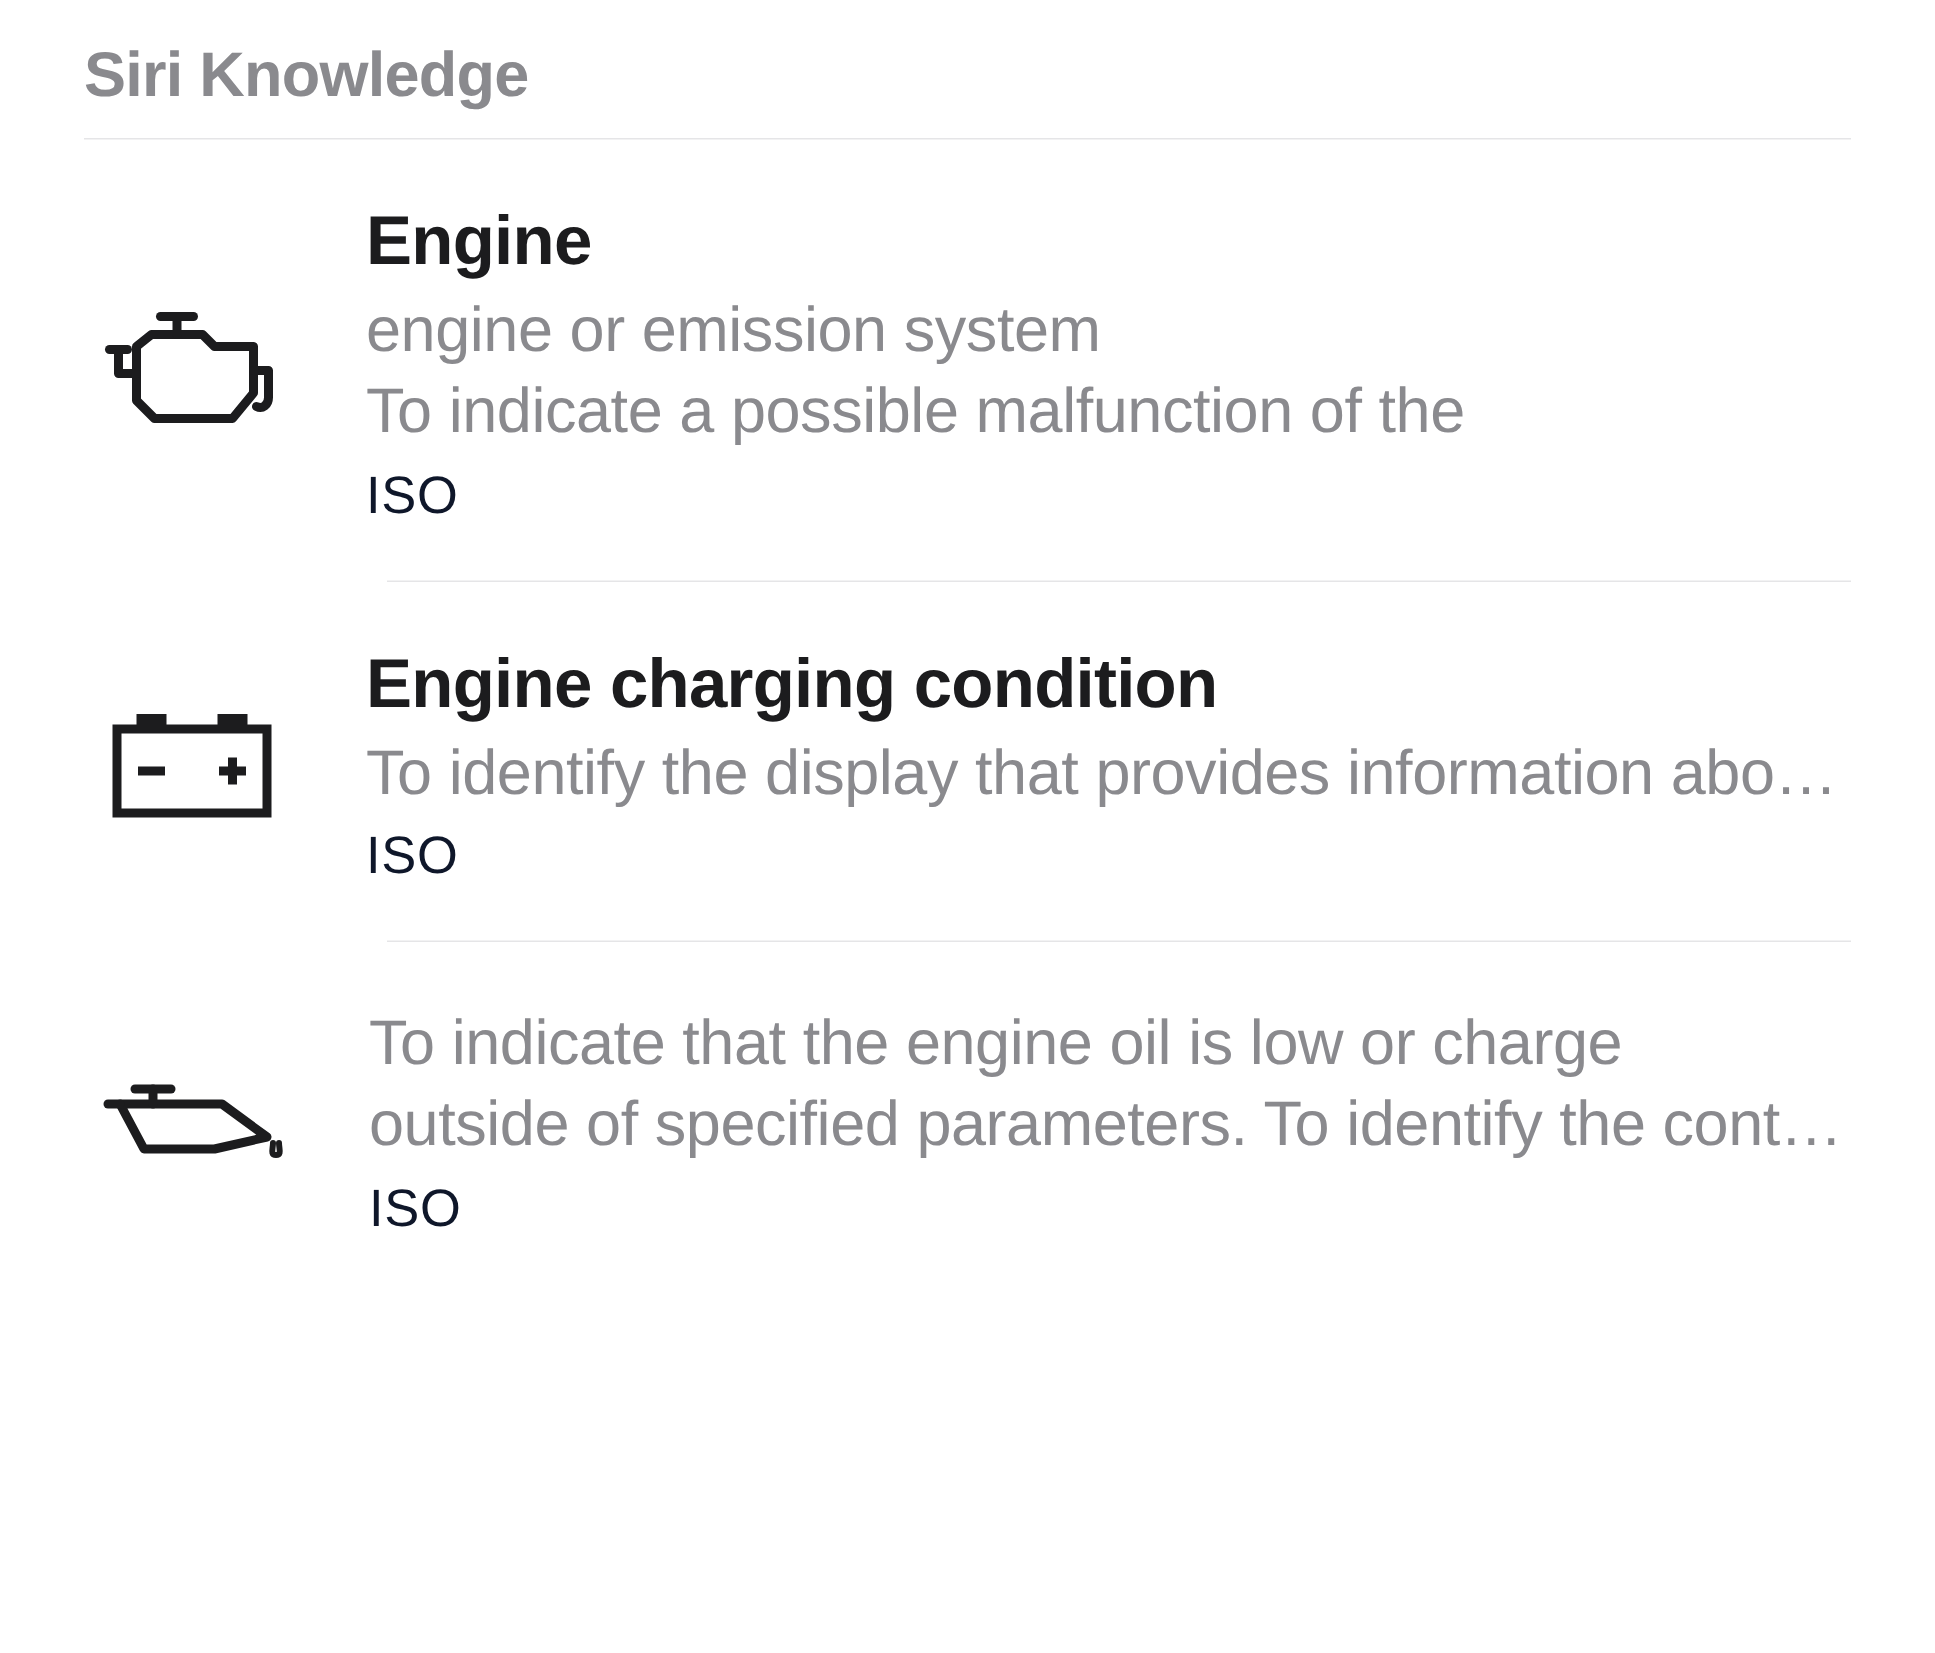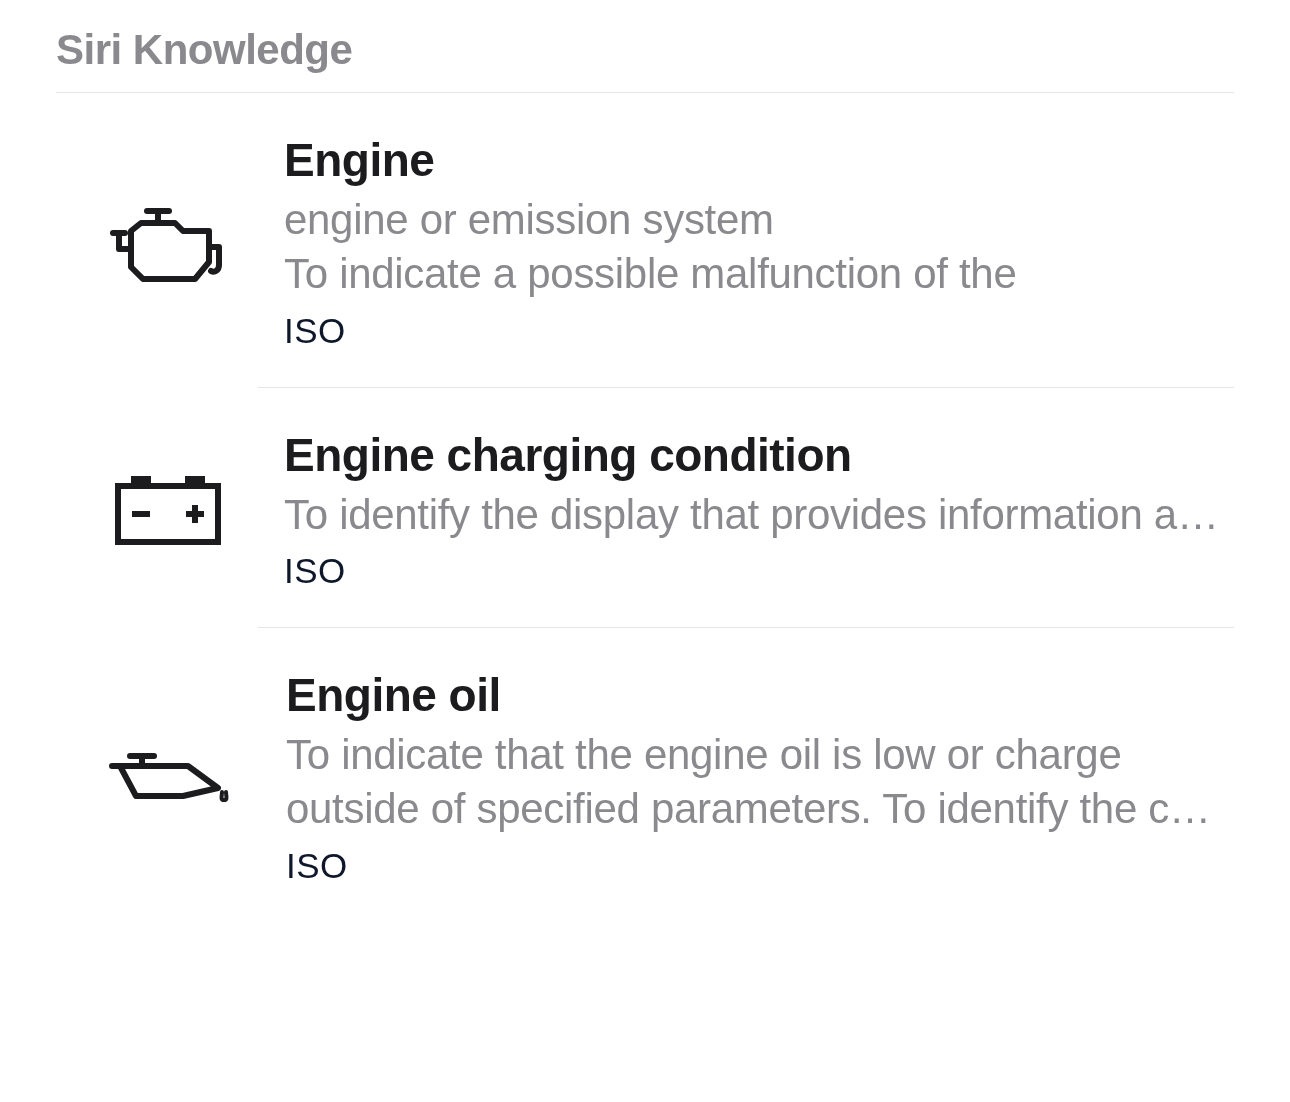"Engine" .list-item { margin-left: 40px -> none }
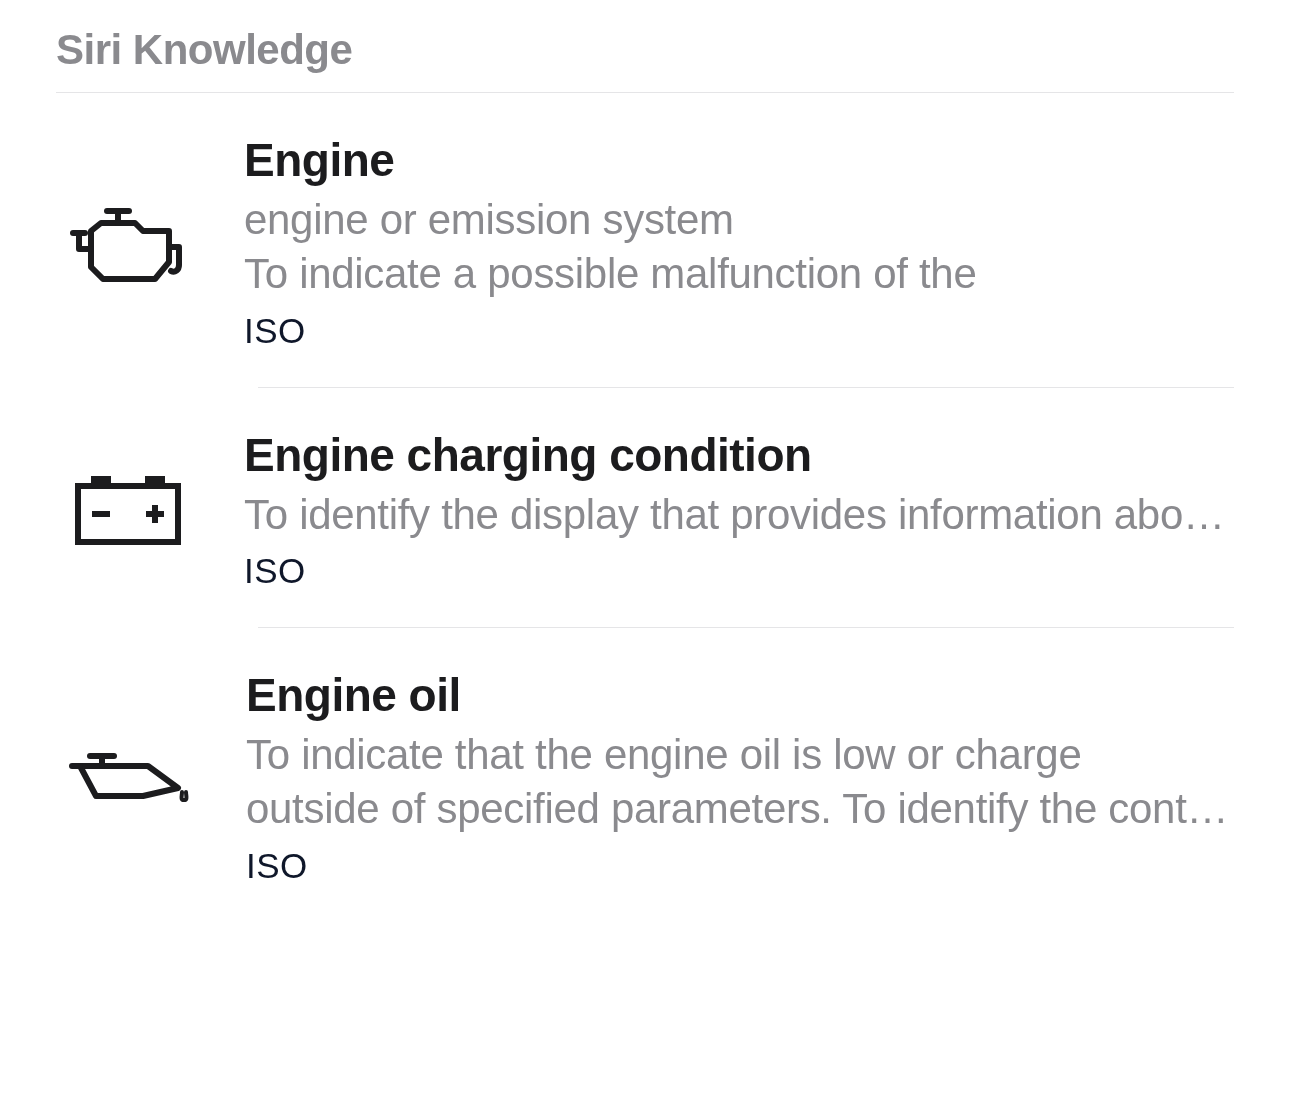"Engine oil" div.item-title { html: <div>Engine oil</div> -> none }
